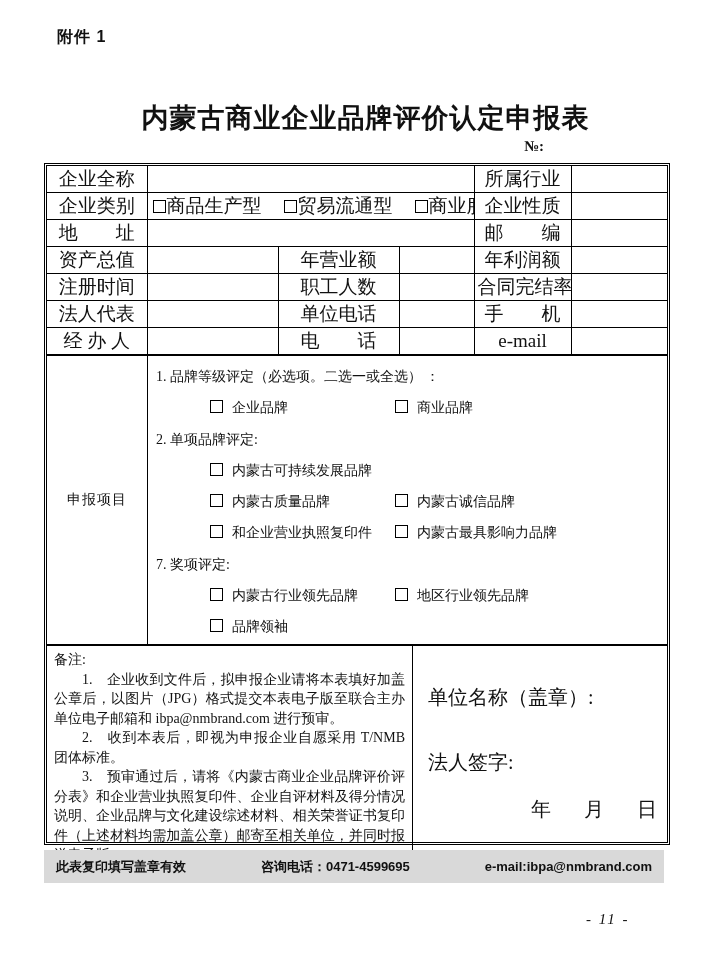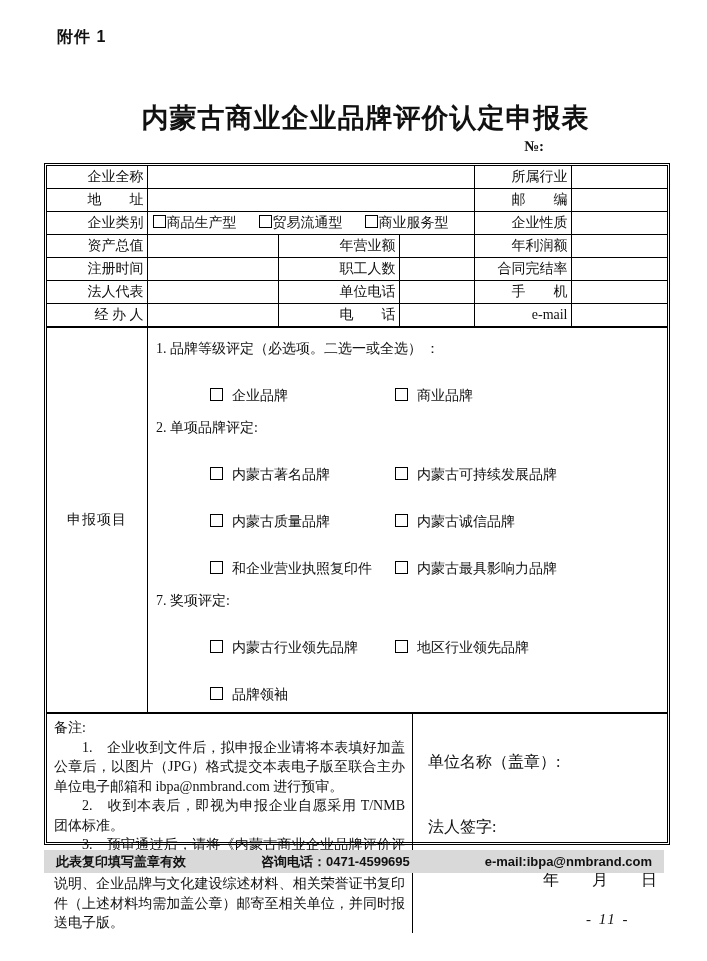"企业全称" table.info-table td { font-size: 14px -> 19px; text-align: right -> none }
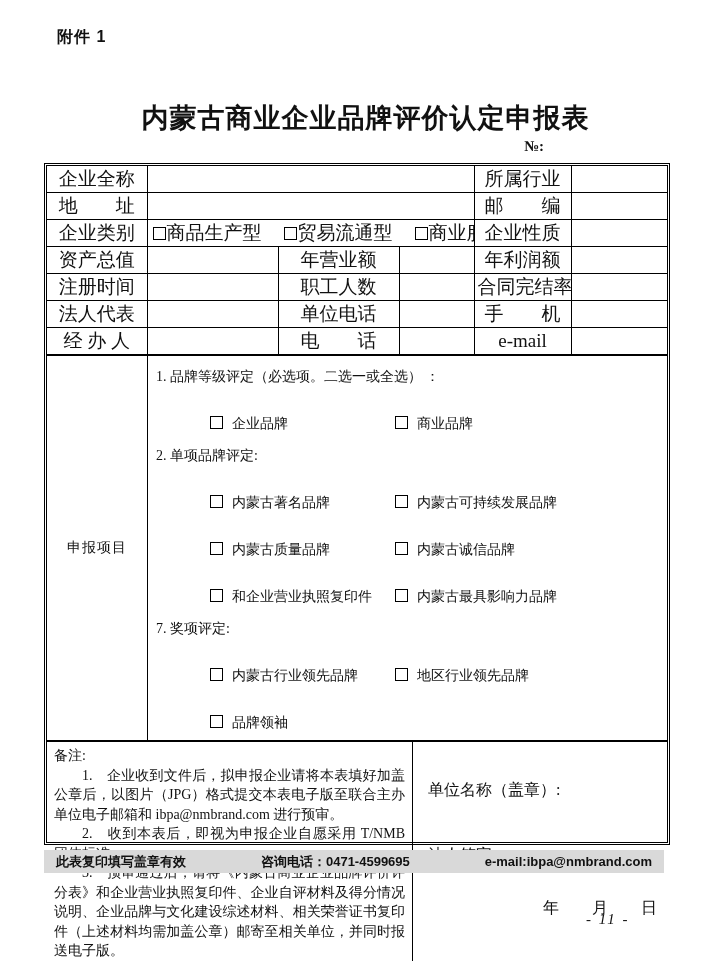"地 址" tr { order: before "企业类别" -> after "企业类别" }
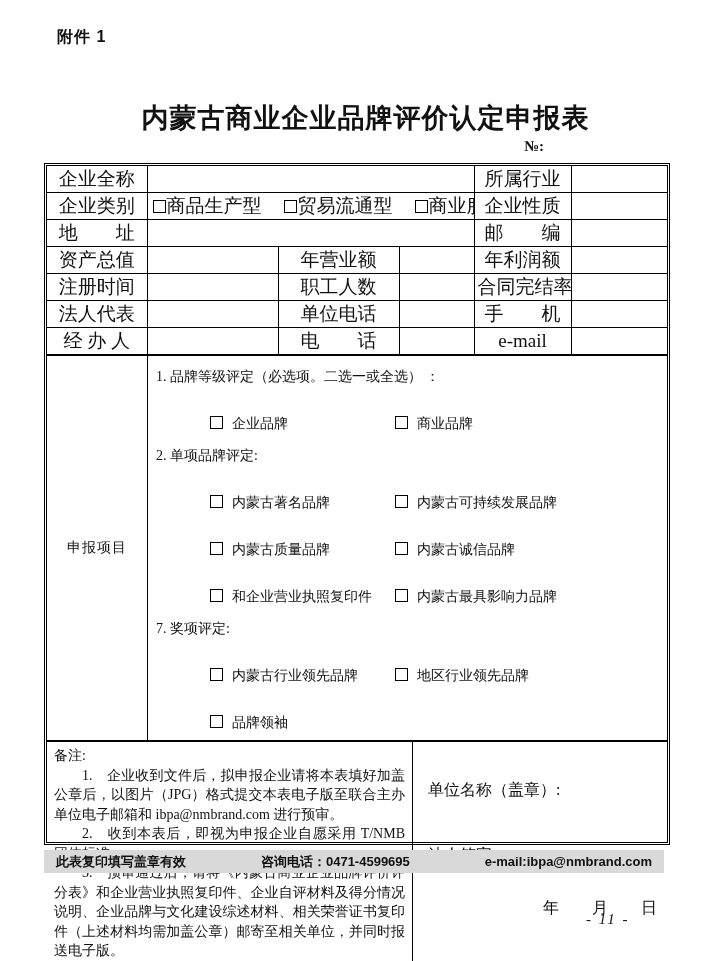"企业品牌" .opt-row { margin-top: 29px -> 13px }
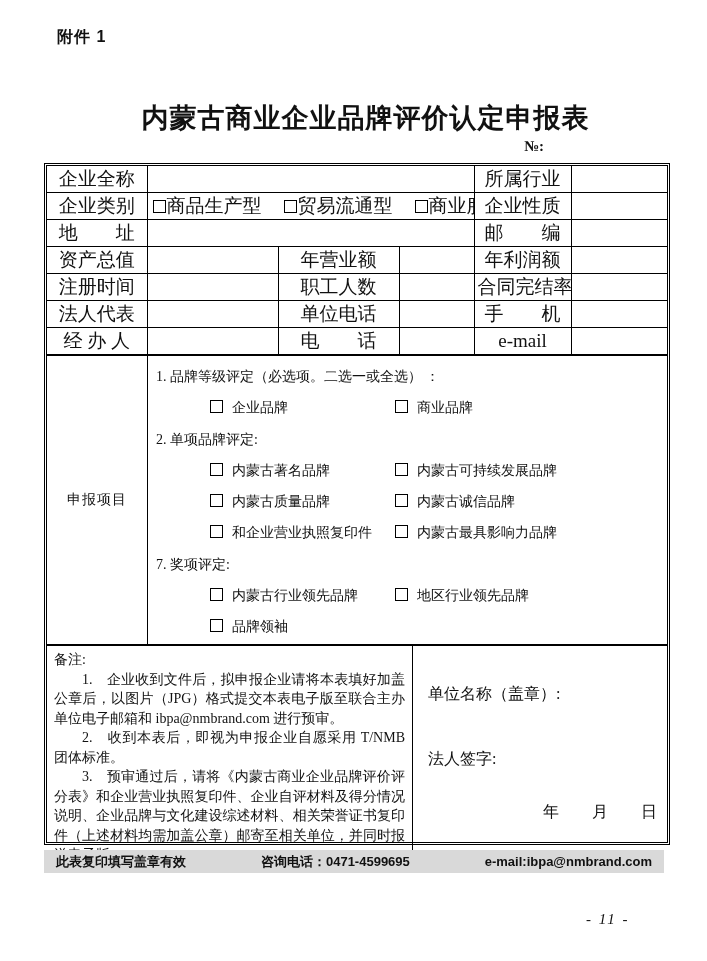"内蒙古著名品牌" span.opt-item { html: <span><span></span><span>内蒙古著名品牌</span></span> -> none }
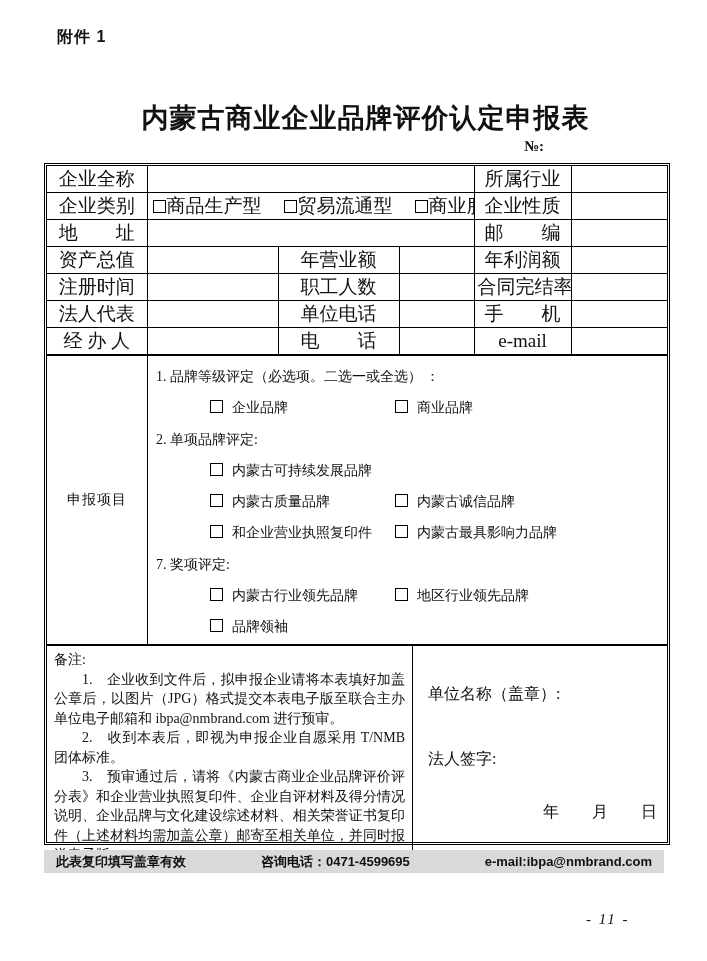"单位名称（盖章）:" .signature { font-size: 16px -> 20px }
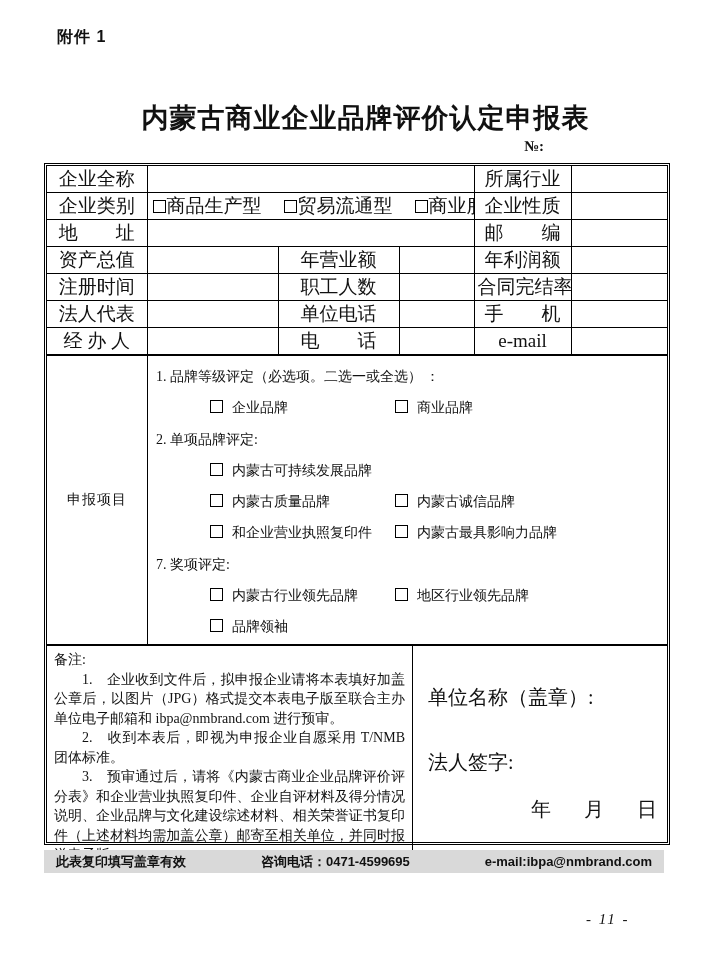"此表复印填写盖章有效" .footer-bar { height: 23px -> 33px }
